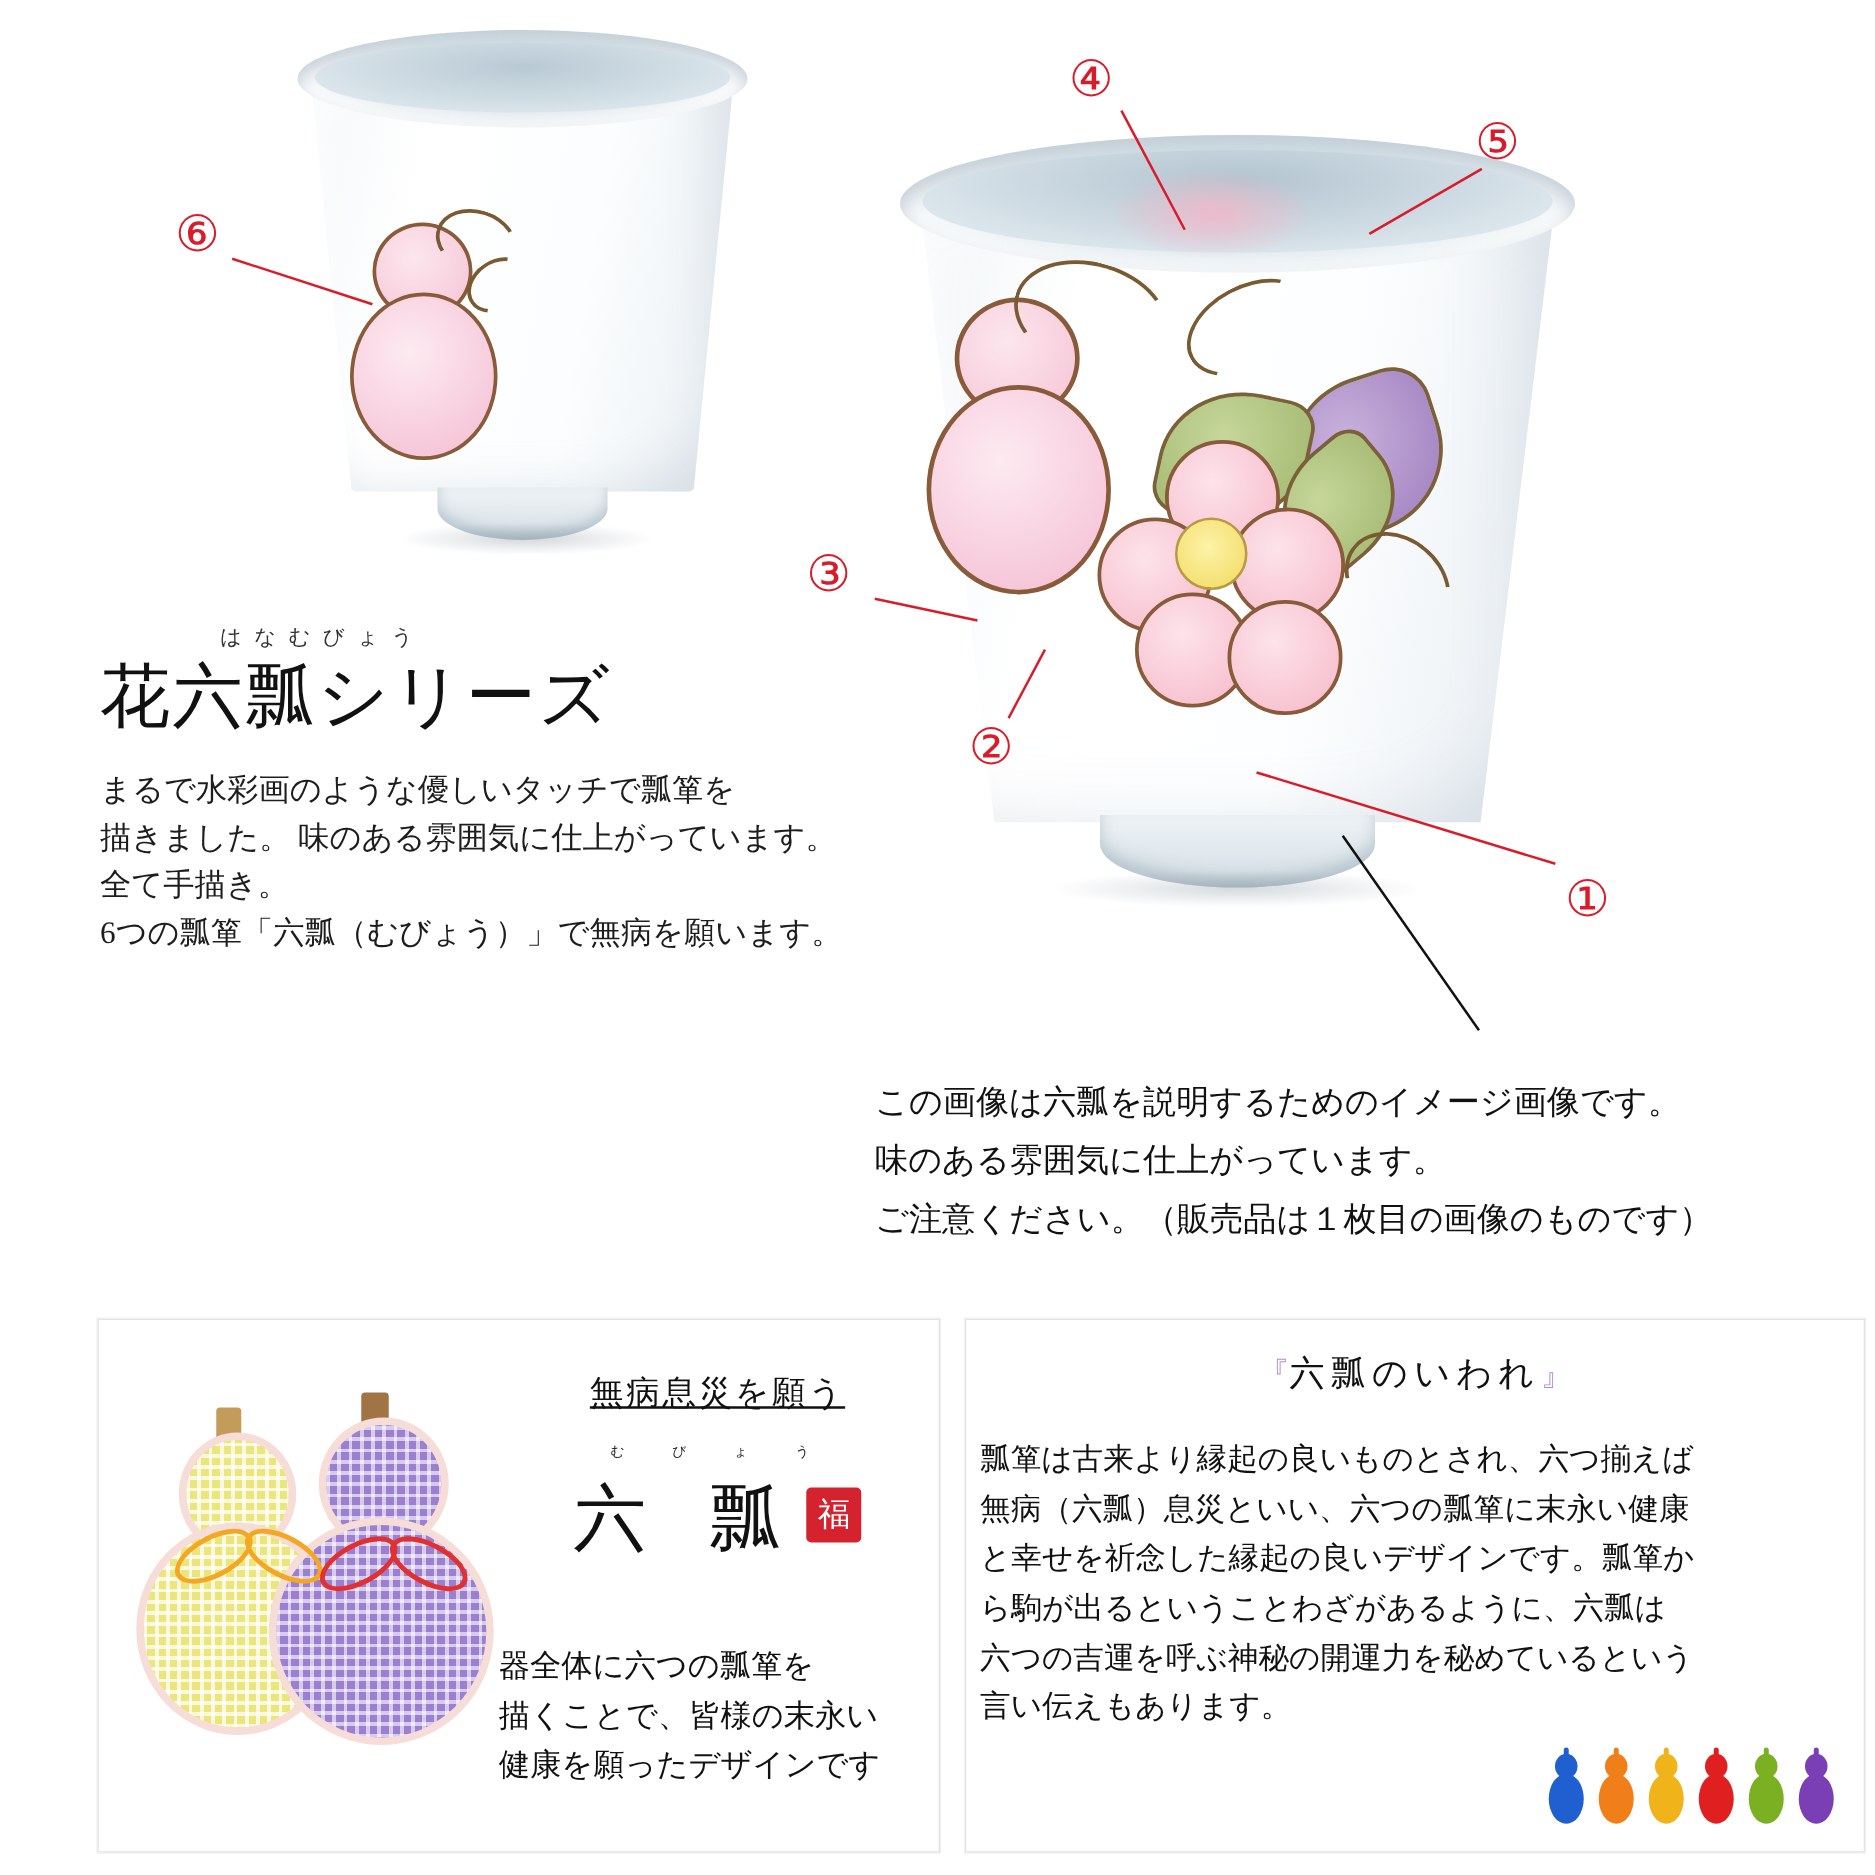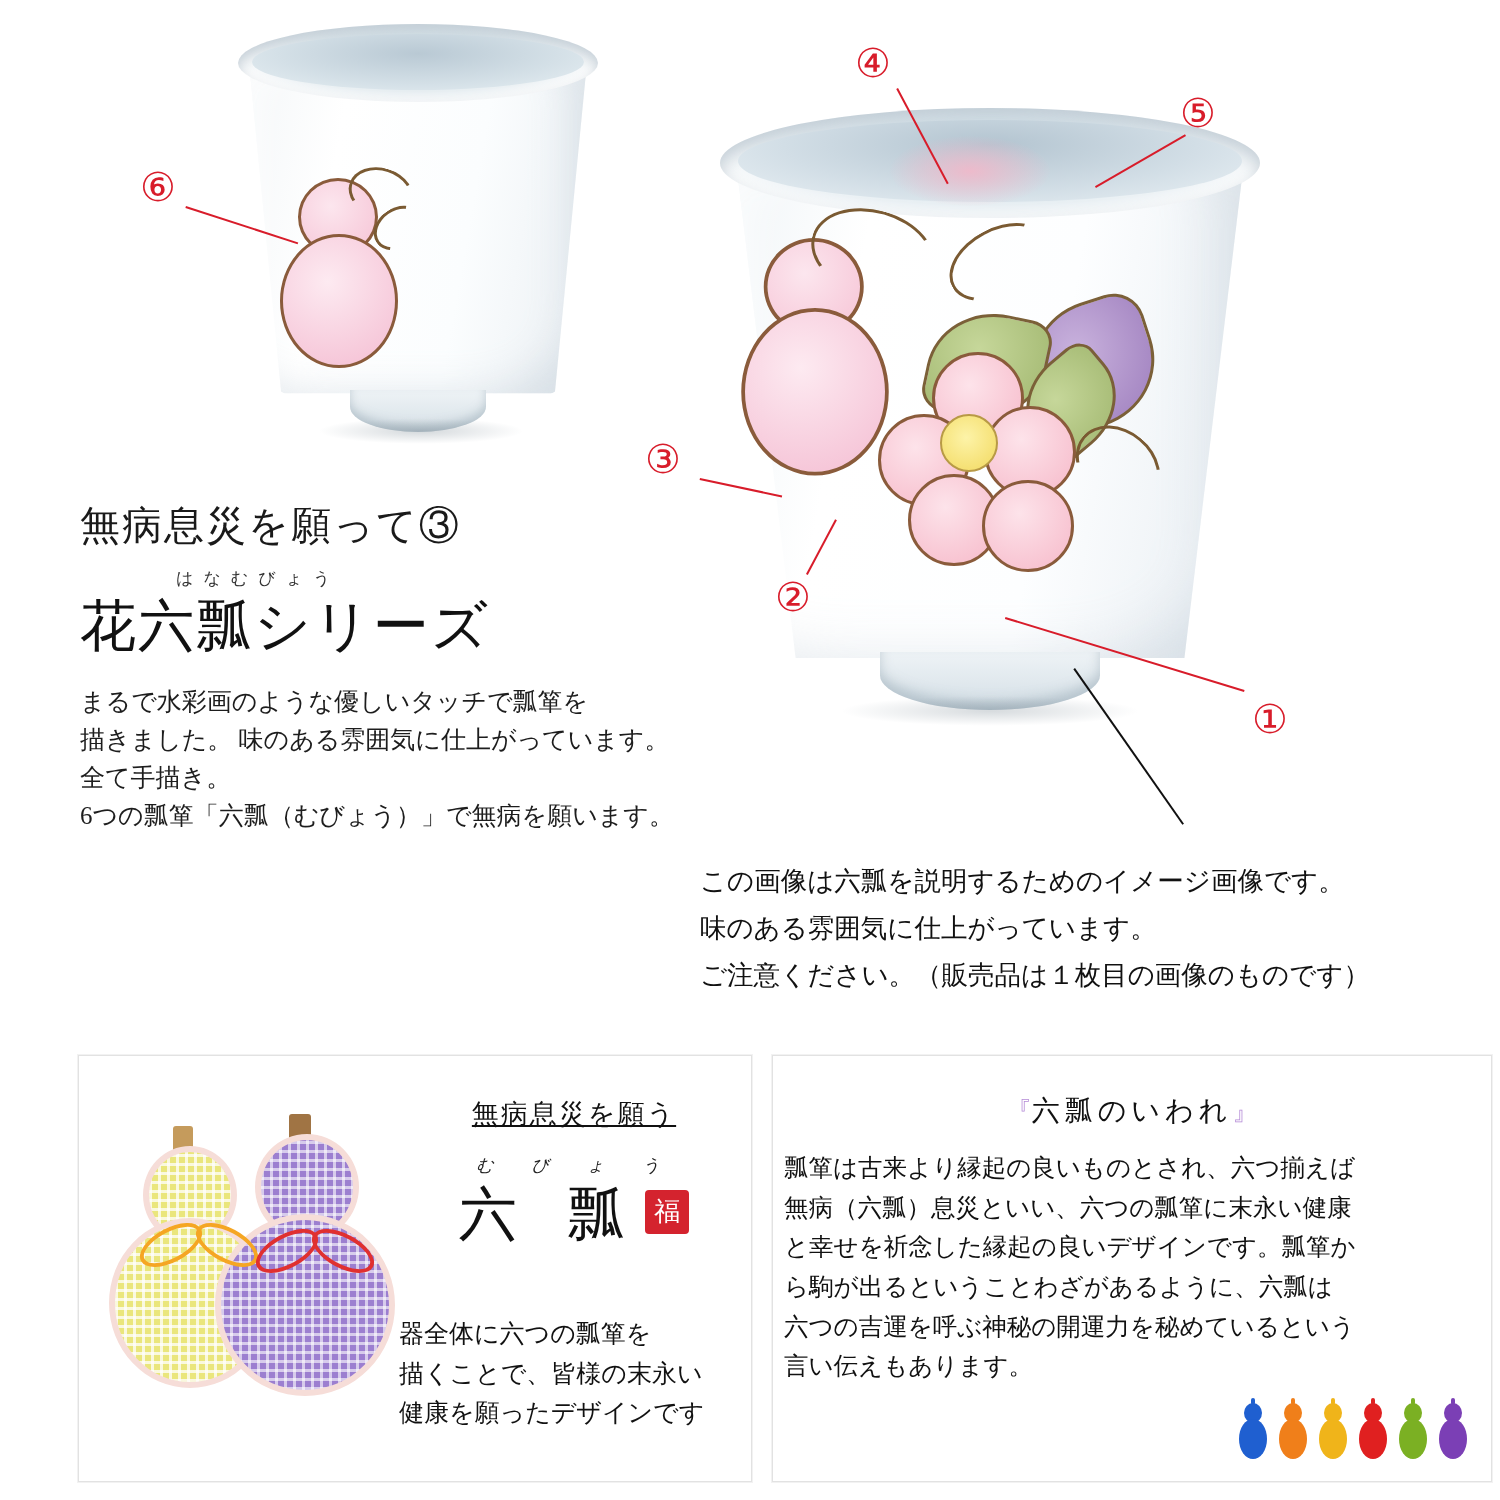"無病息災を願って③" div.headline-1 { html: <div>無病息災を願って③</div> -> none }
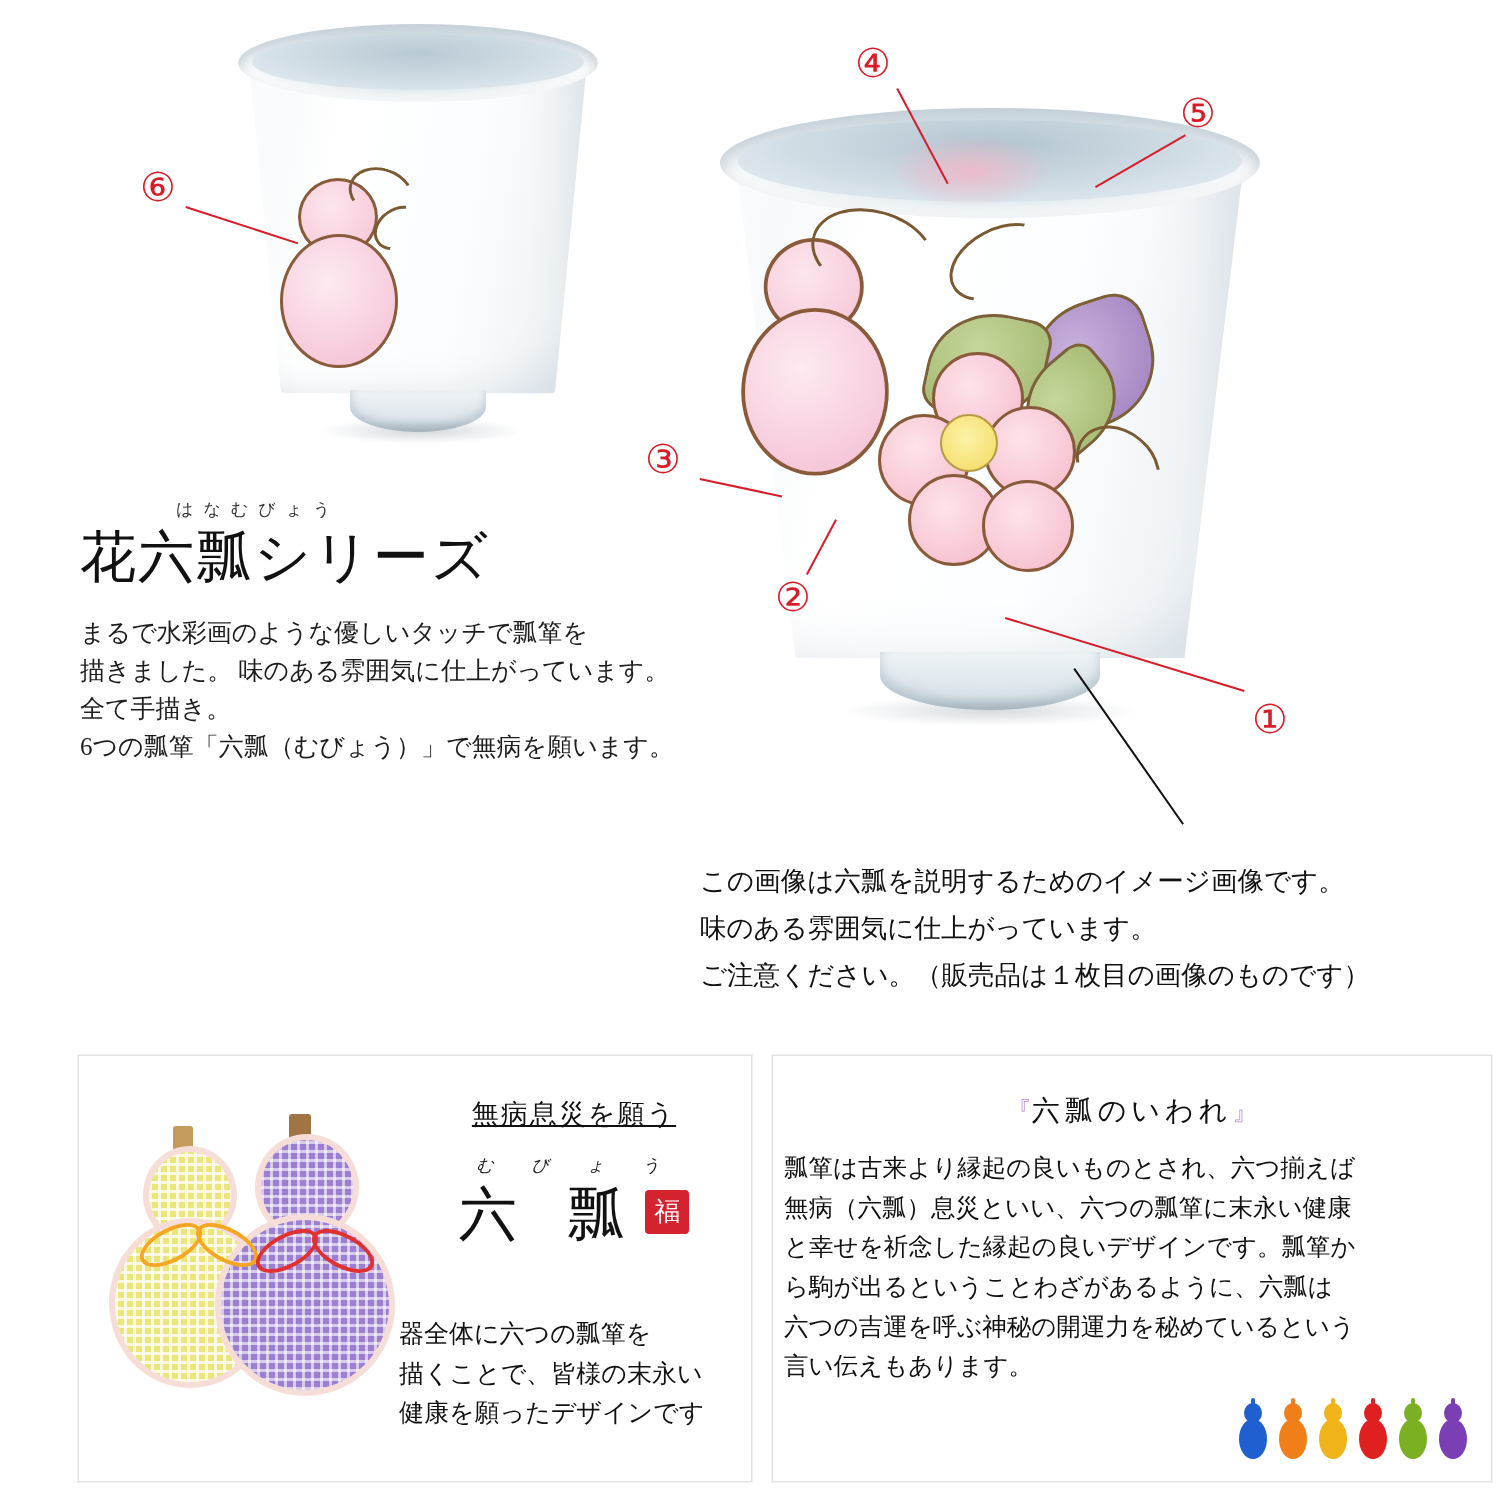"『六瓢のいわれ』" .panel-right .pr-title { top: 36px -> 24px }
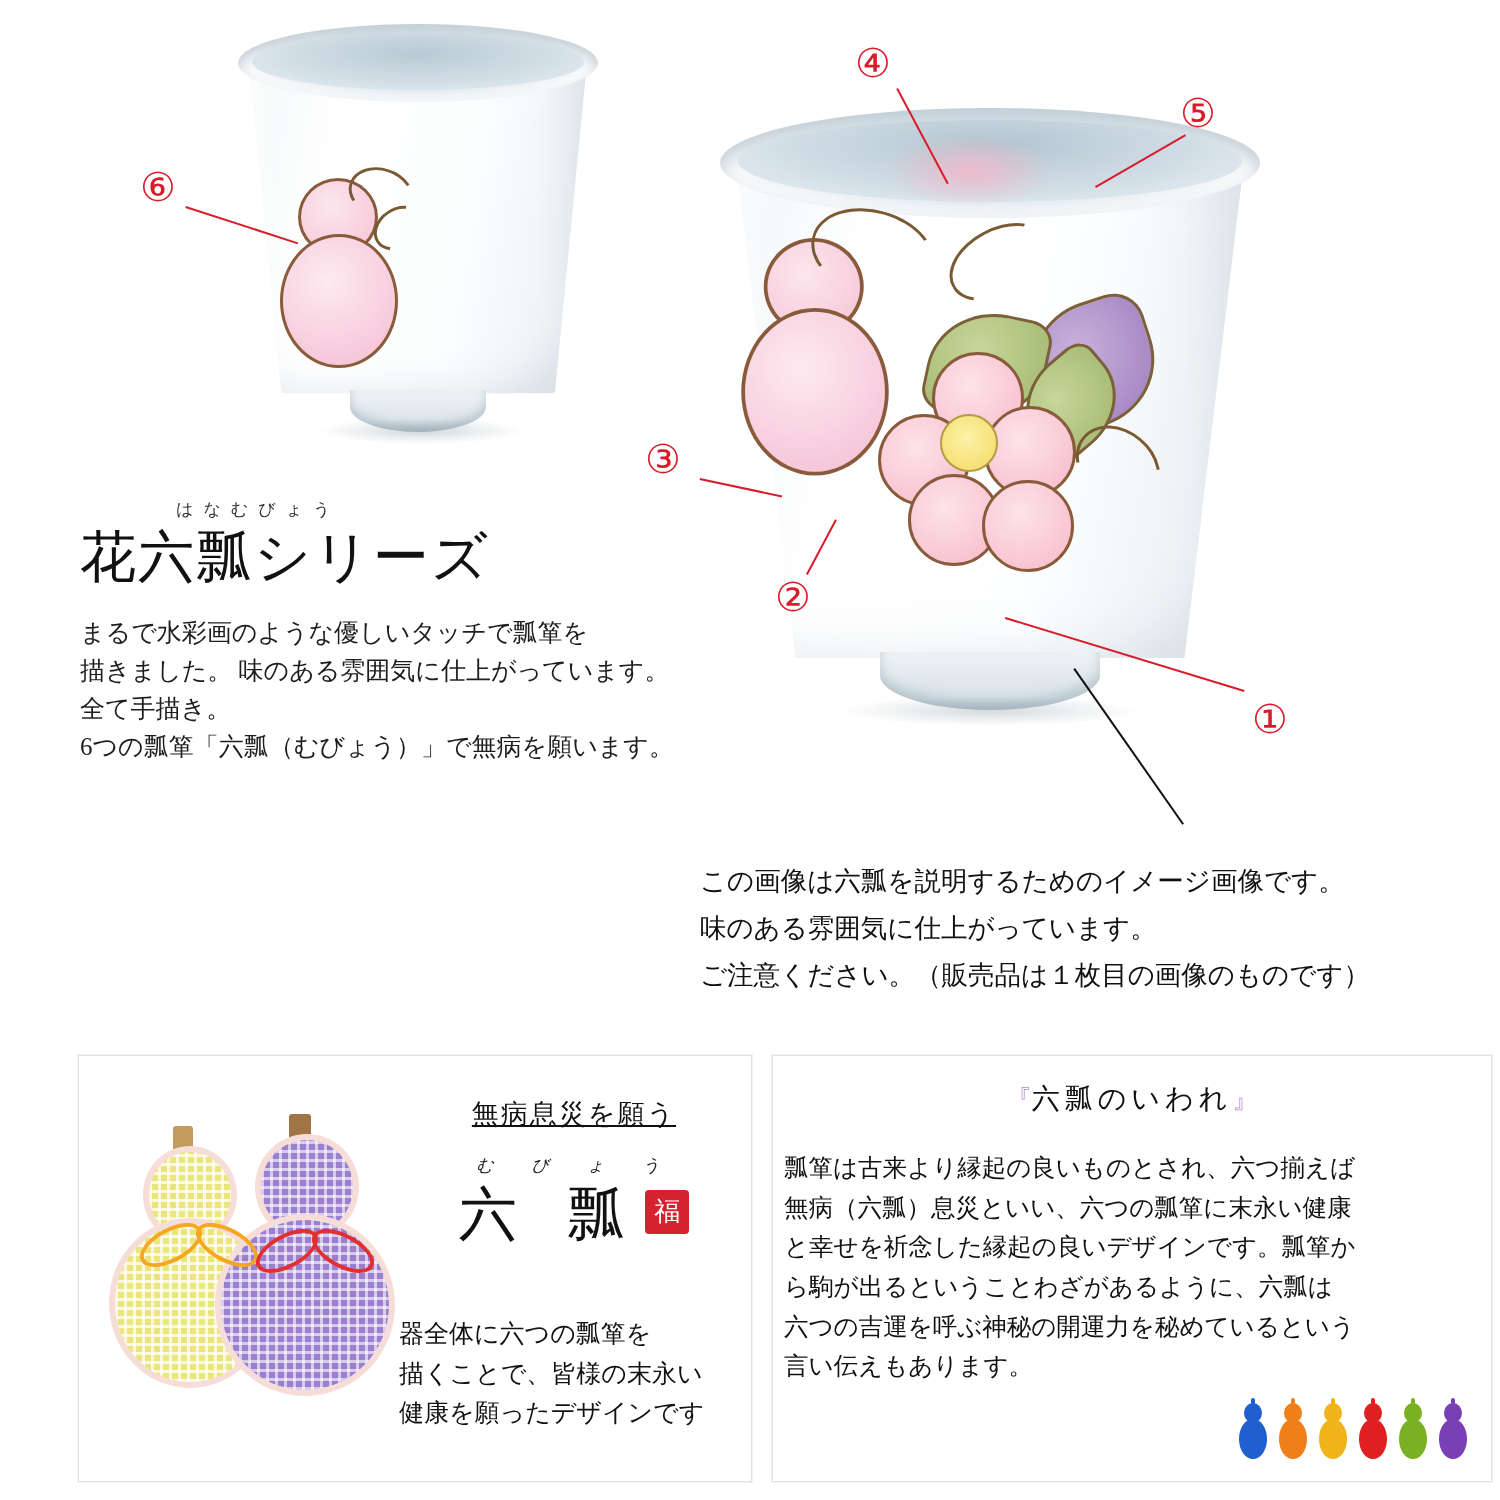"むびょう" .pl-ruby { font-size: 17px -> 11px; font-style: italic -> none }
